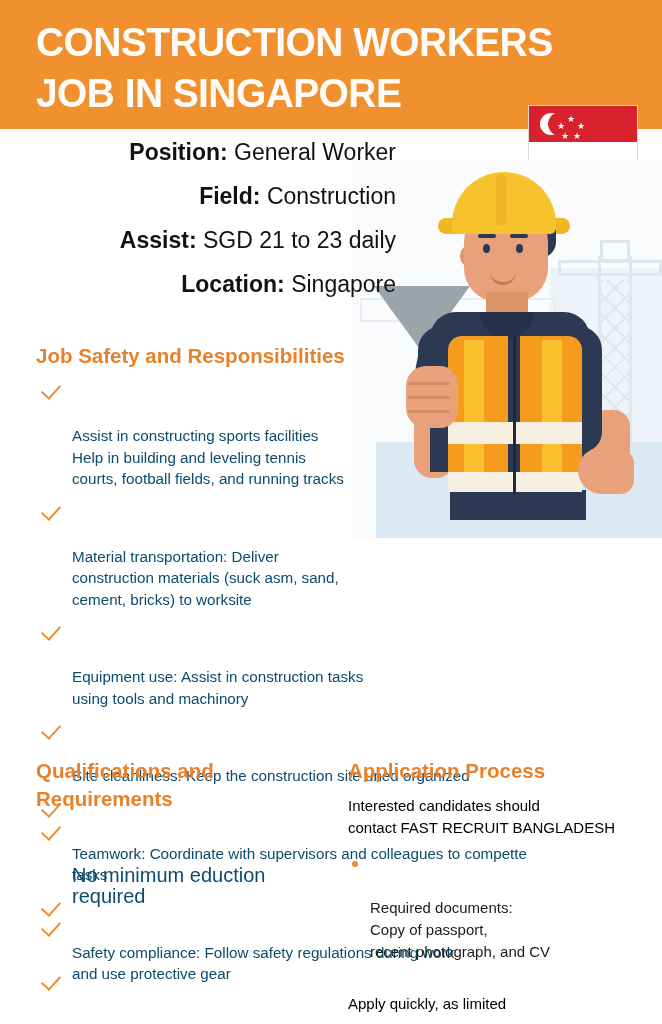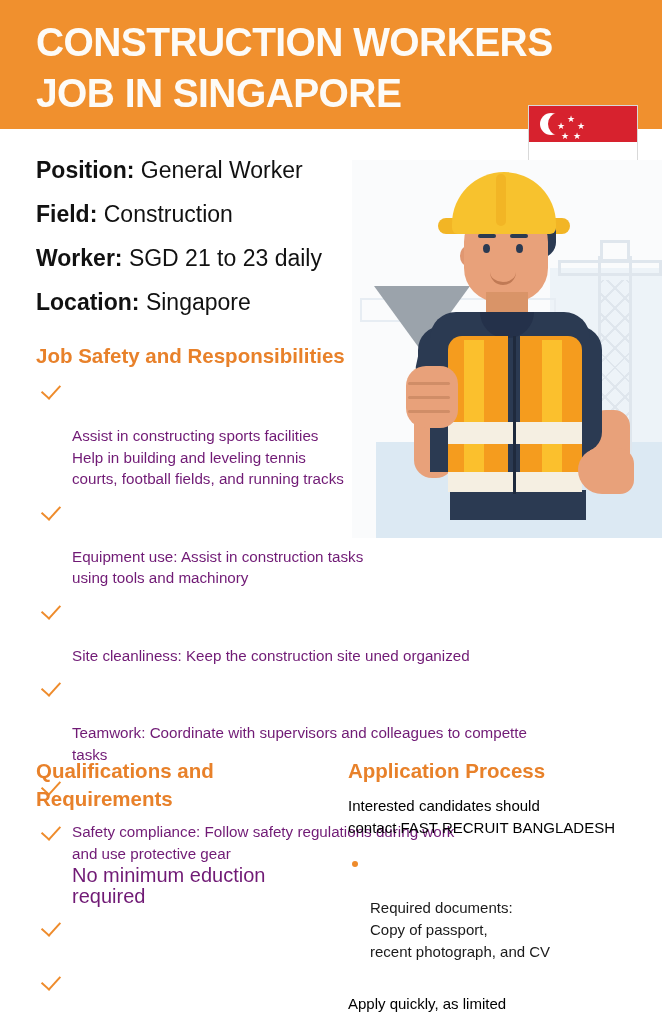"Position: General Worker" .facts { text-align: none -> right; top: 148px -> 130px }
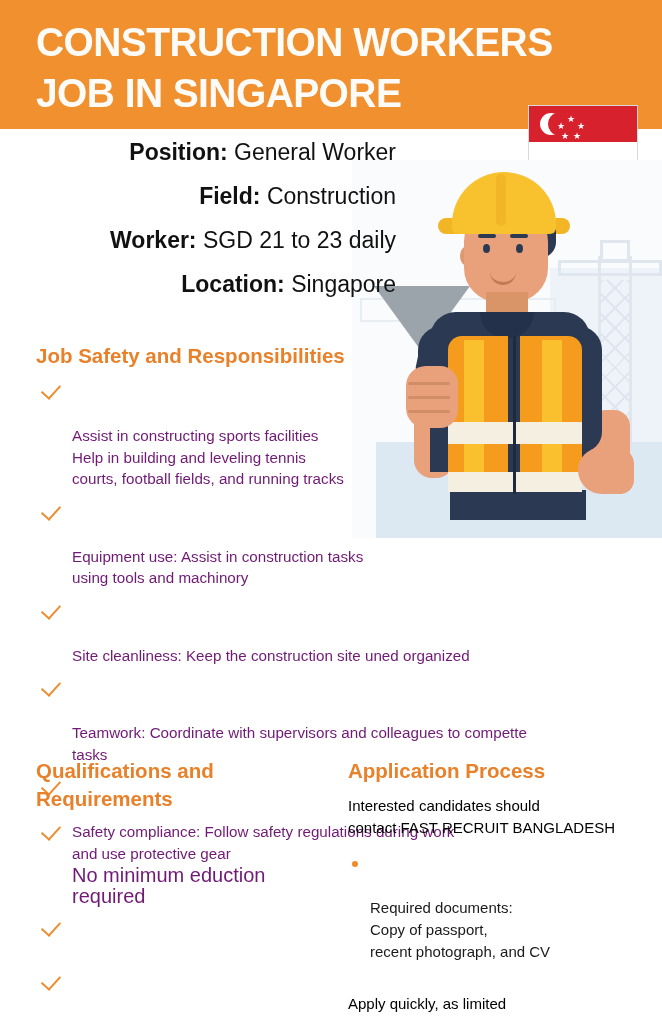"Worker:" span.fact-label { text: Worker -> Assist }
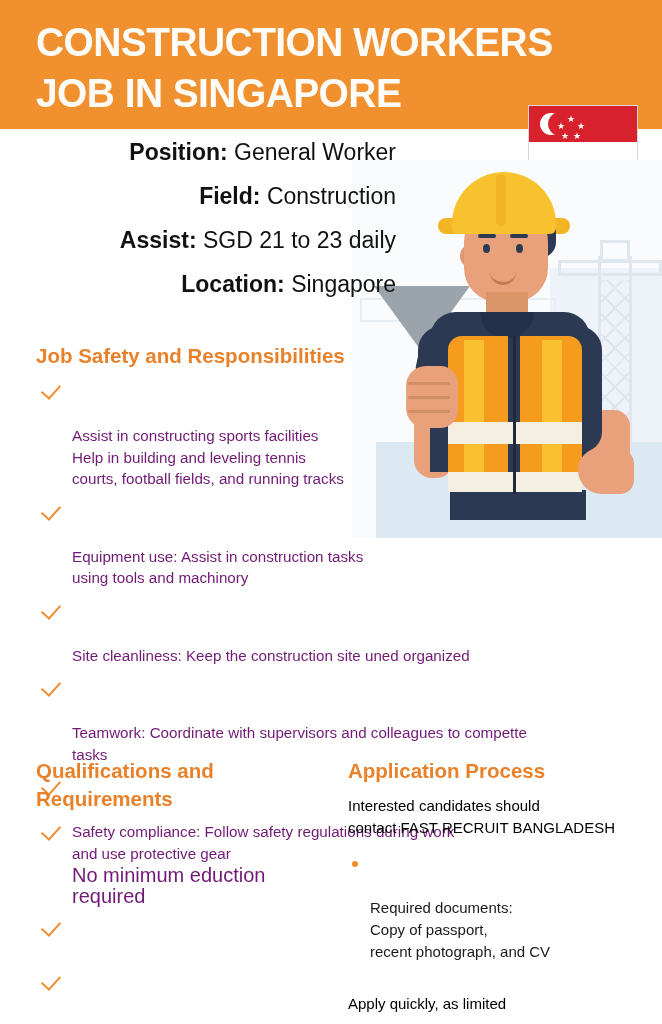"Assist in constructing sports facilities" .bullet { color: #701a75 -> #0c4a6e }
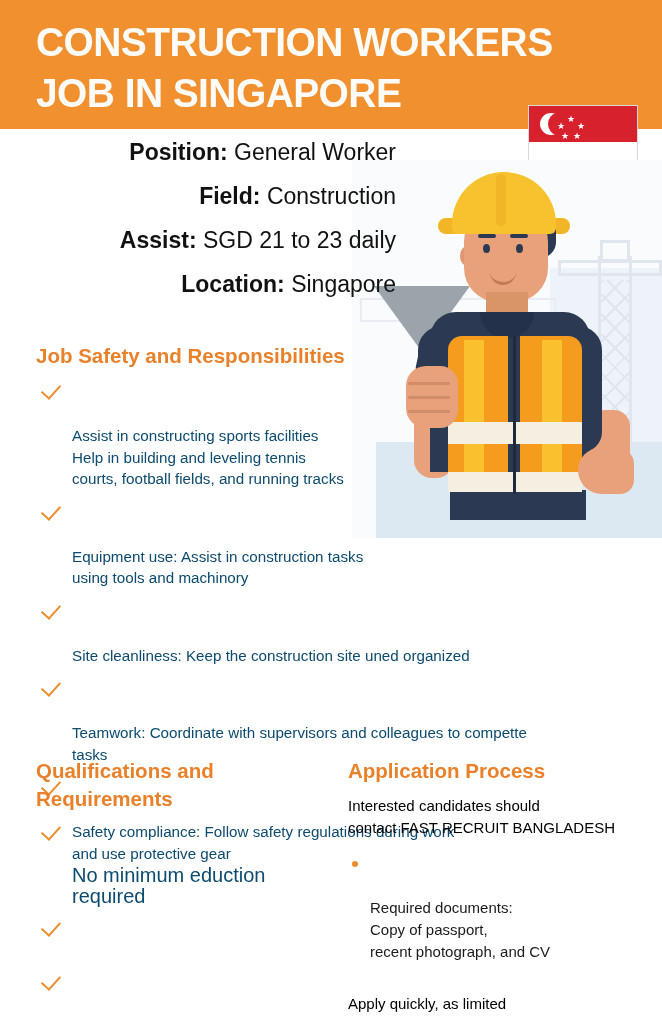"Material transportation: Deliver" div.bullet { html: none -> <div> <span></span> <span>Material transportation: Deliver construction materials (suck asm, sand, cement, bricks) to worksite</span> </div> }
